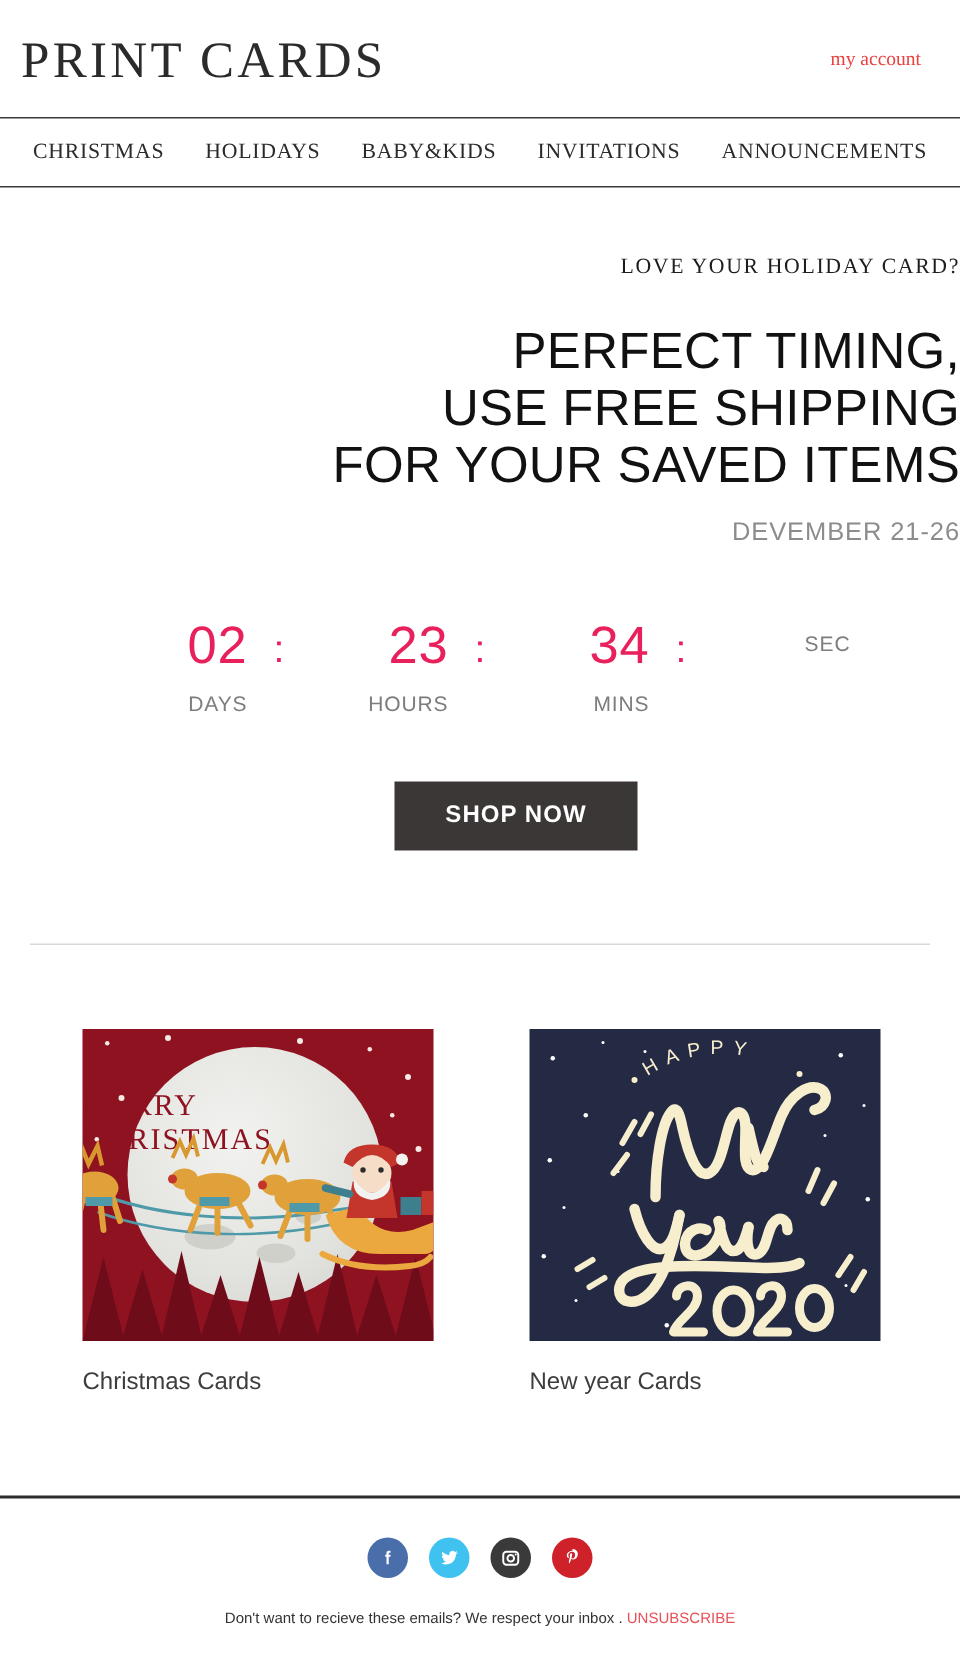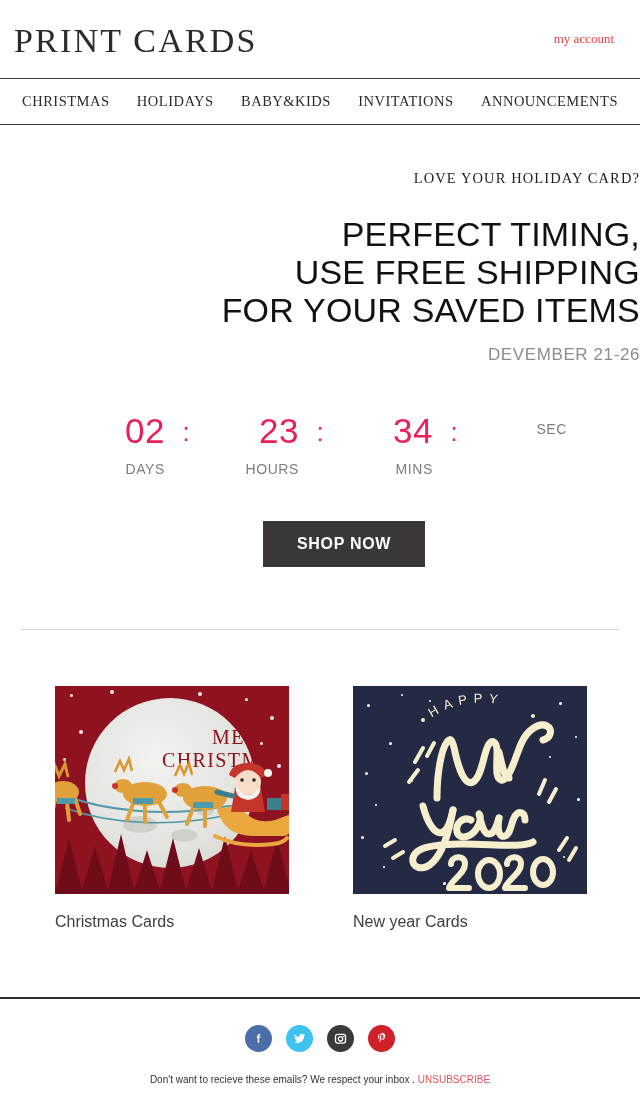"MERRY" .xmas-text { text-align: right -> left }
